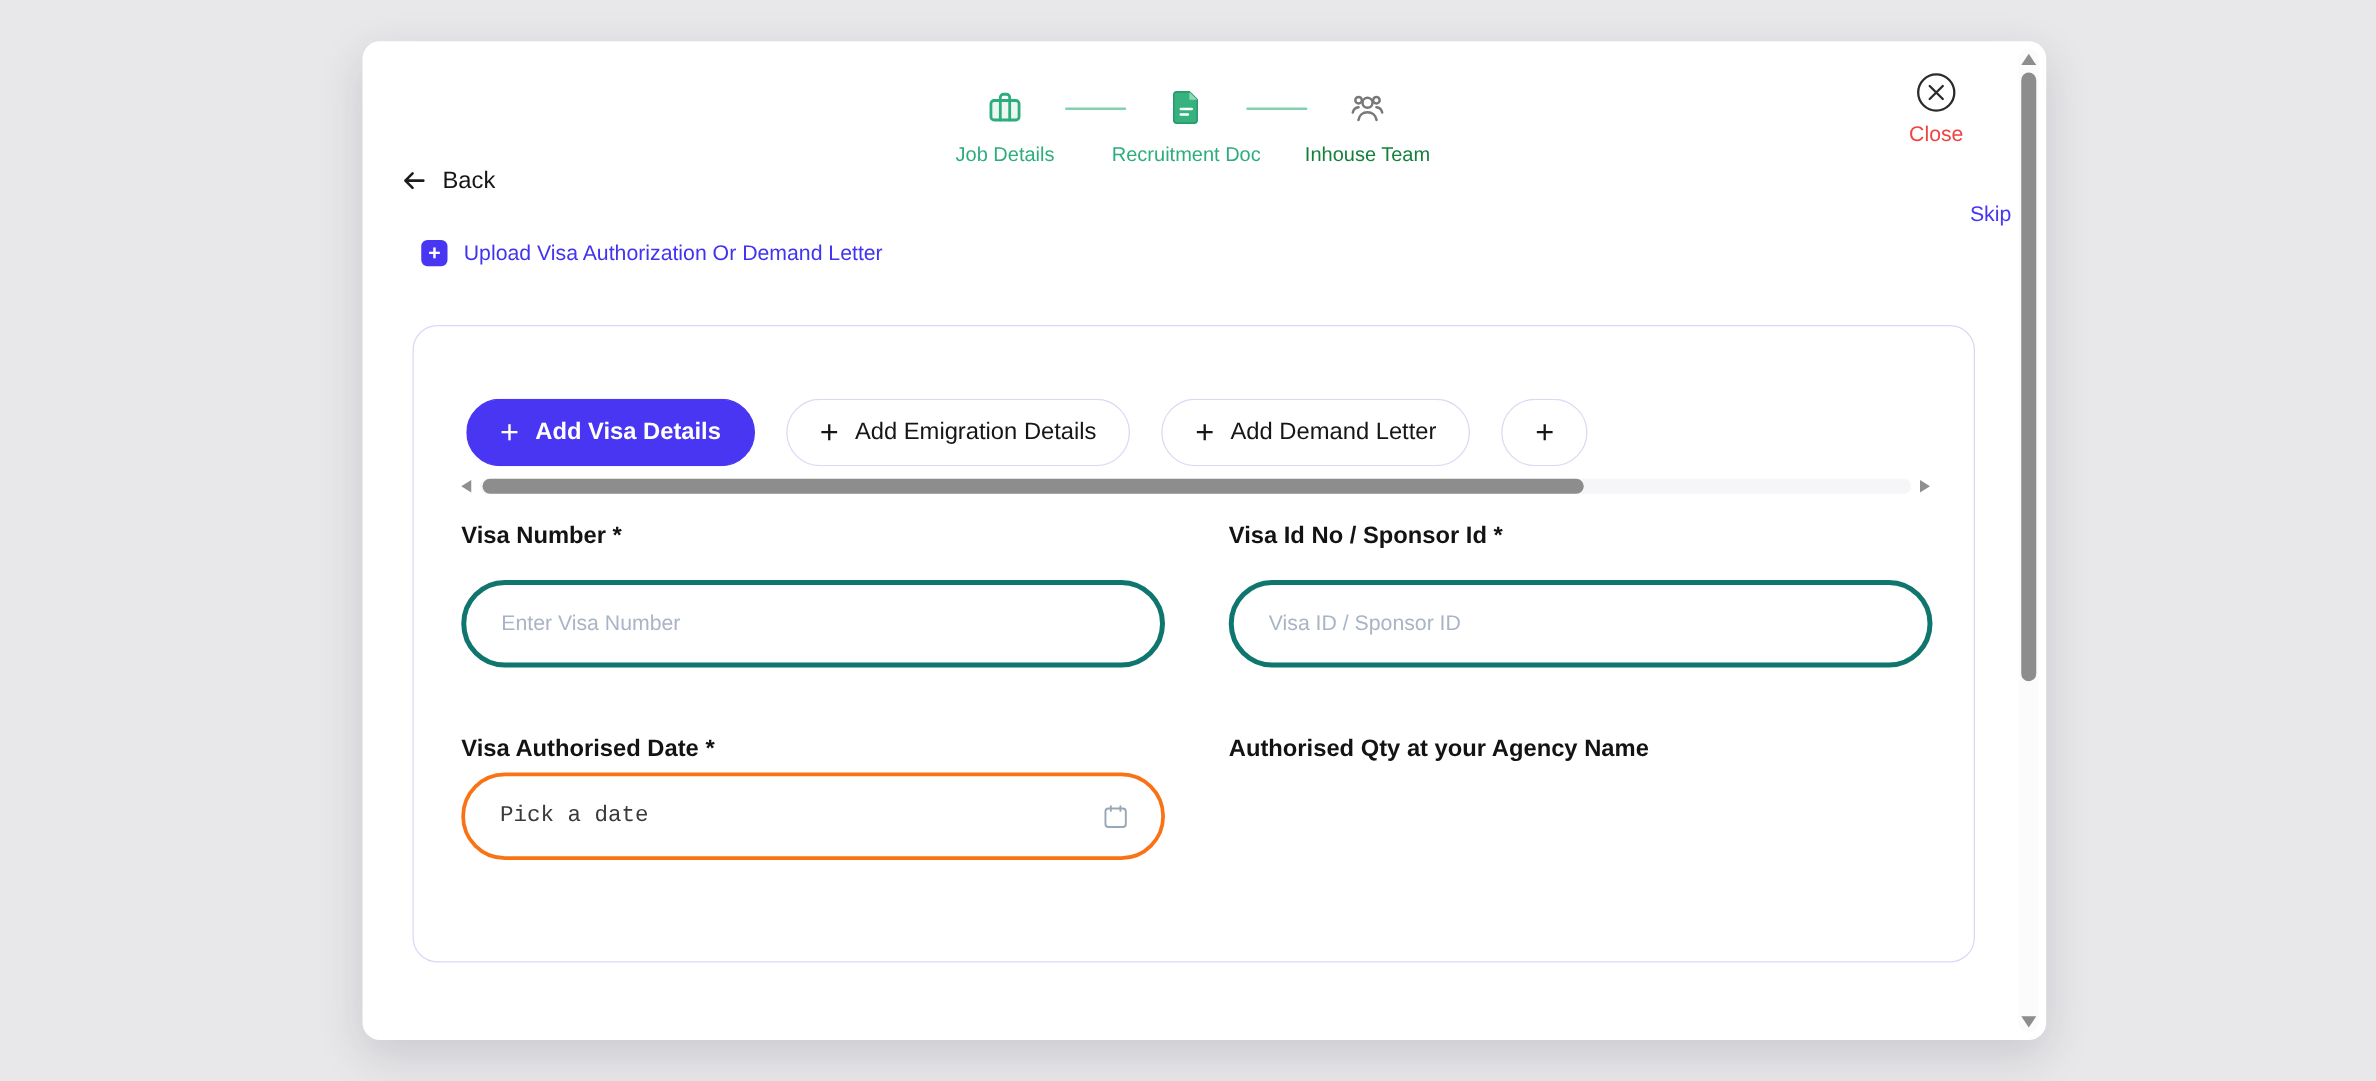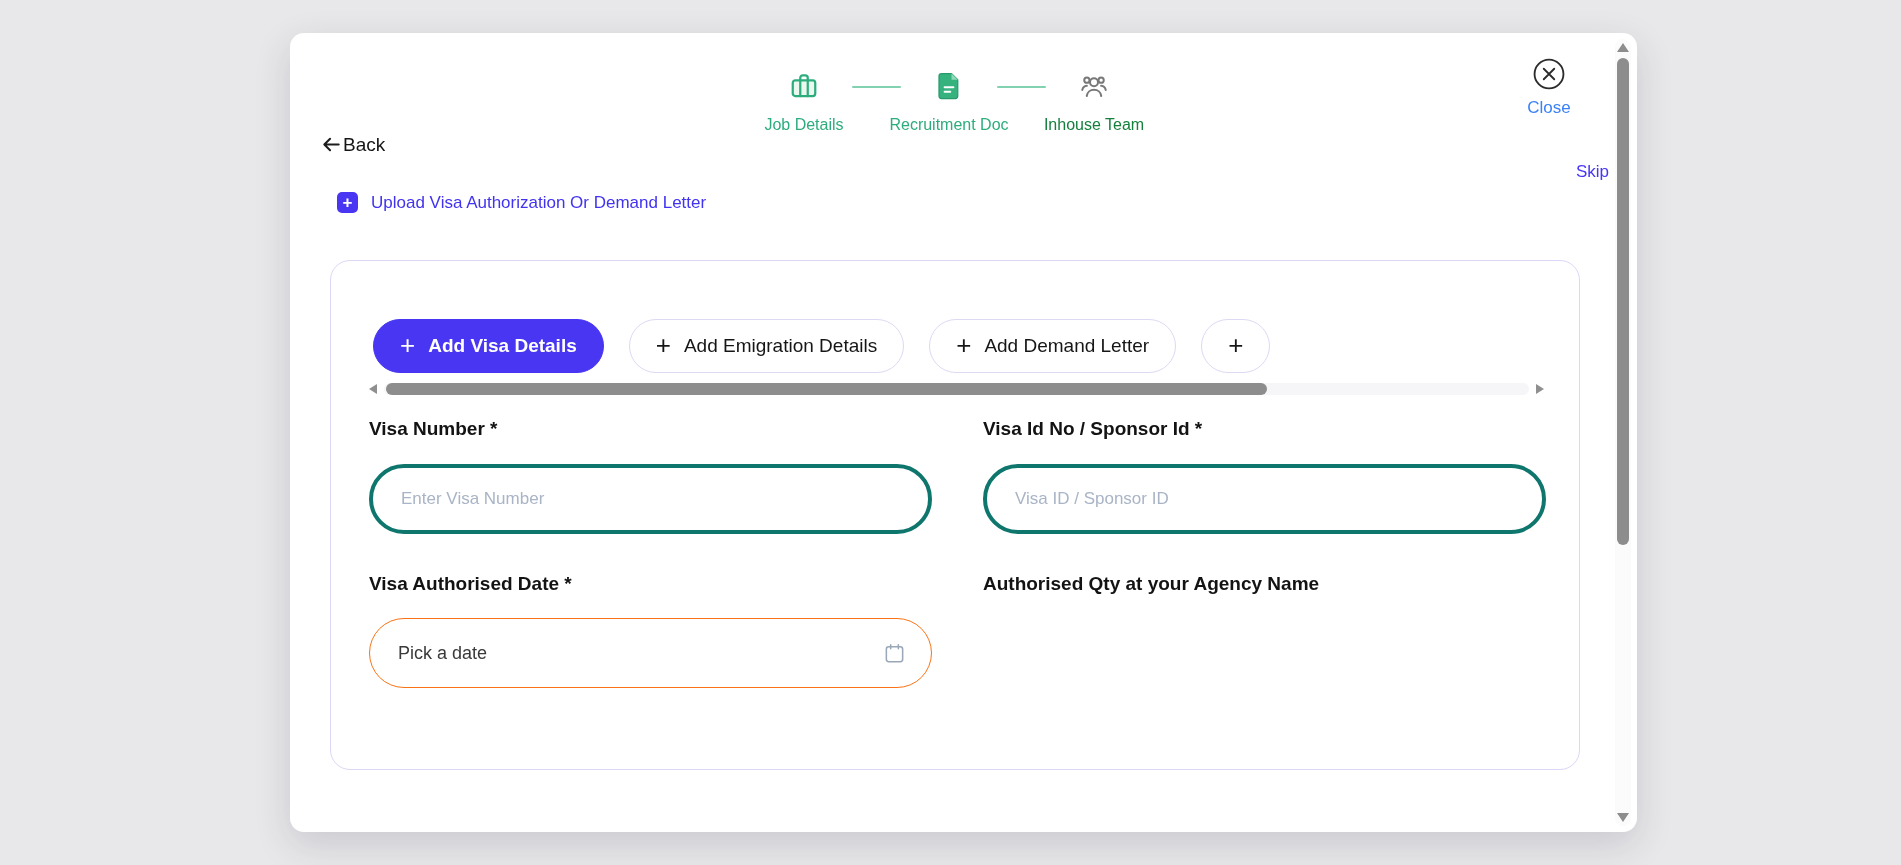"Close" .close-block .clabel { color: #3b82f6 -> #ef4444 }
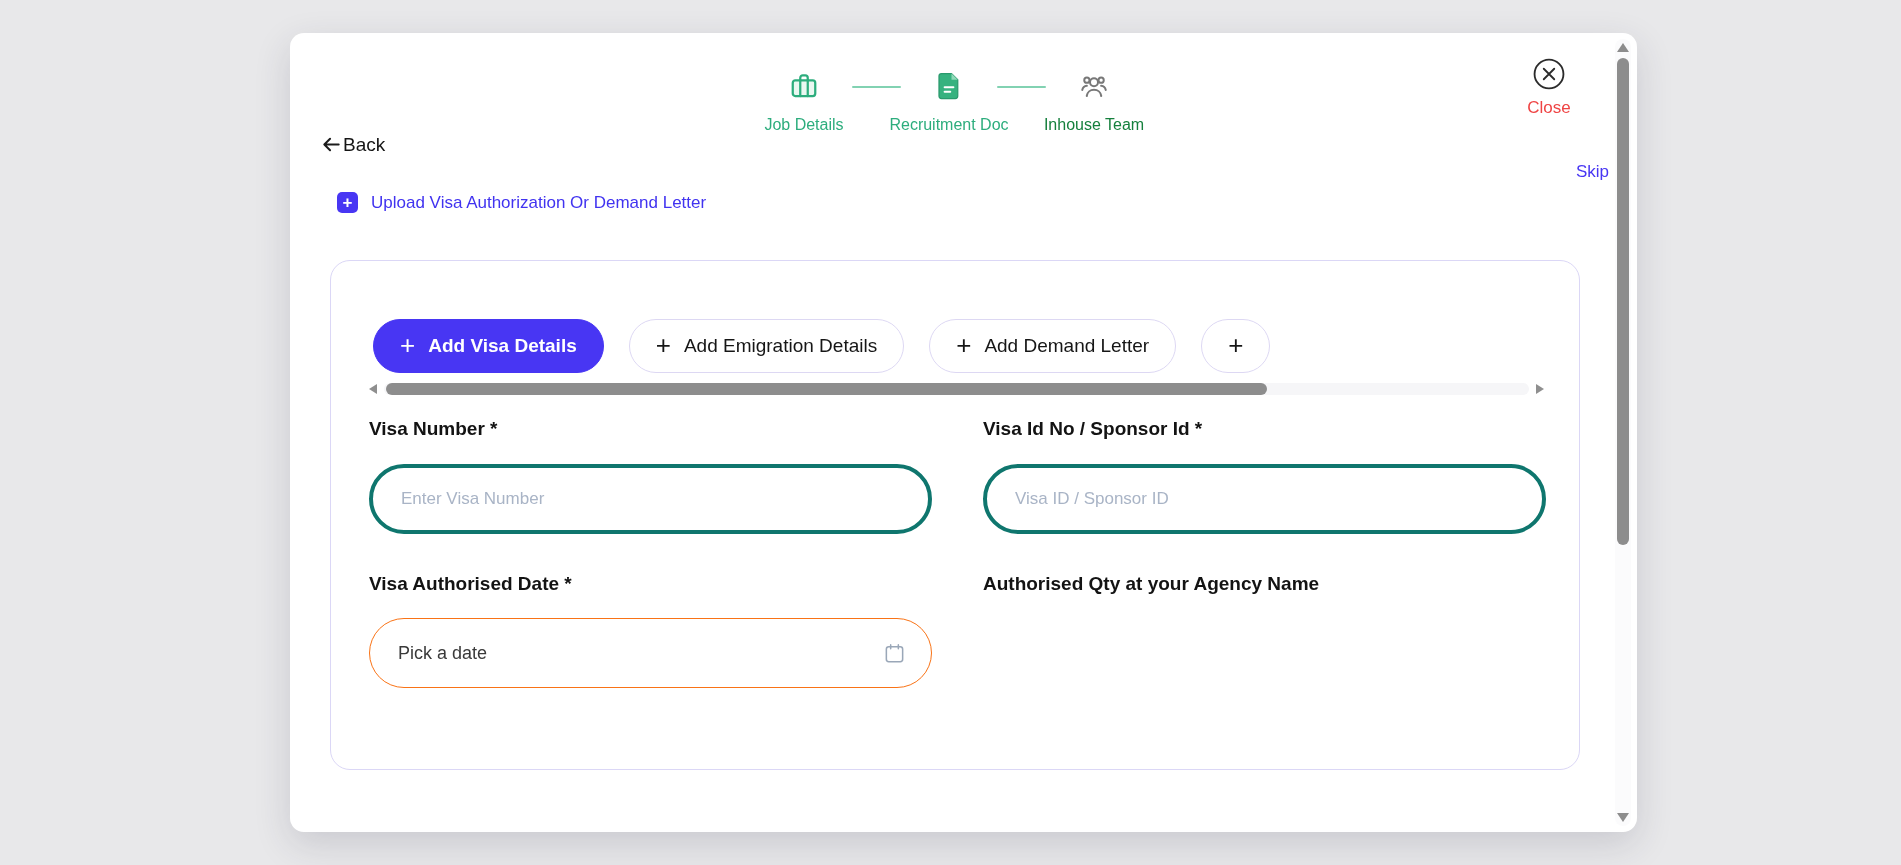"Back" .back-block { gap: none -> 11px }
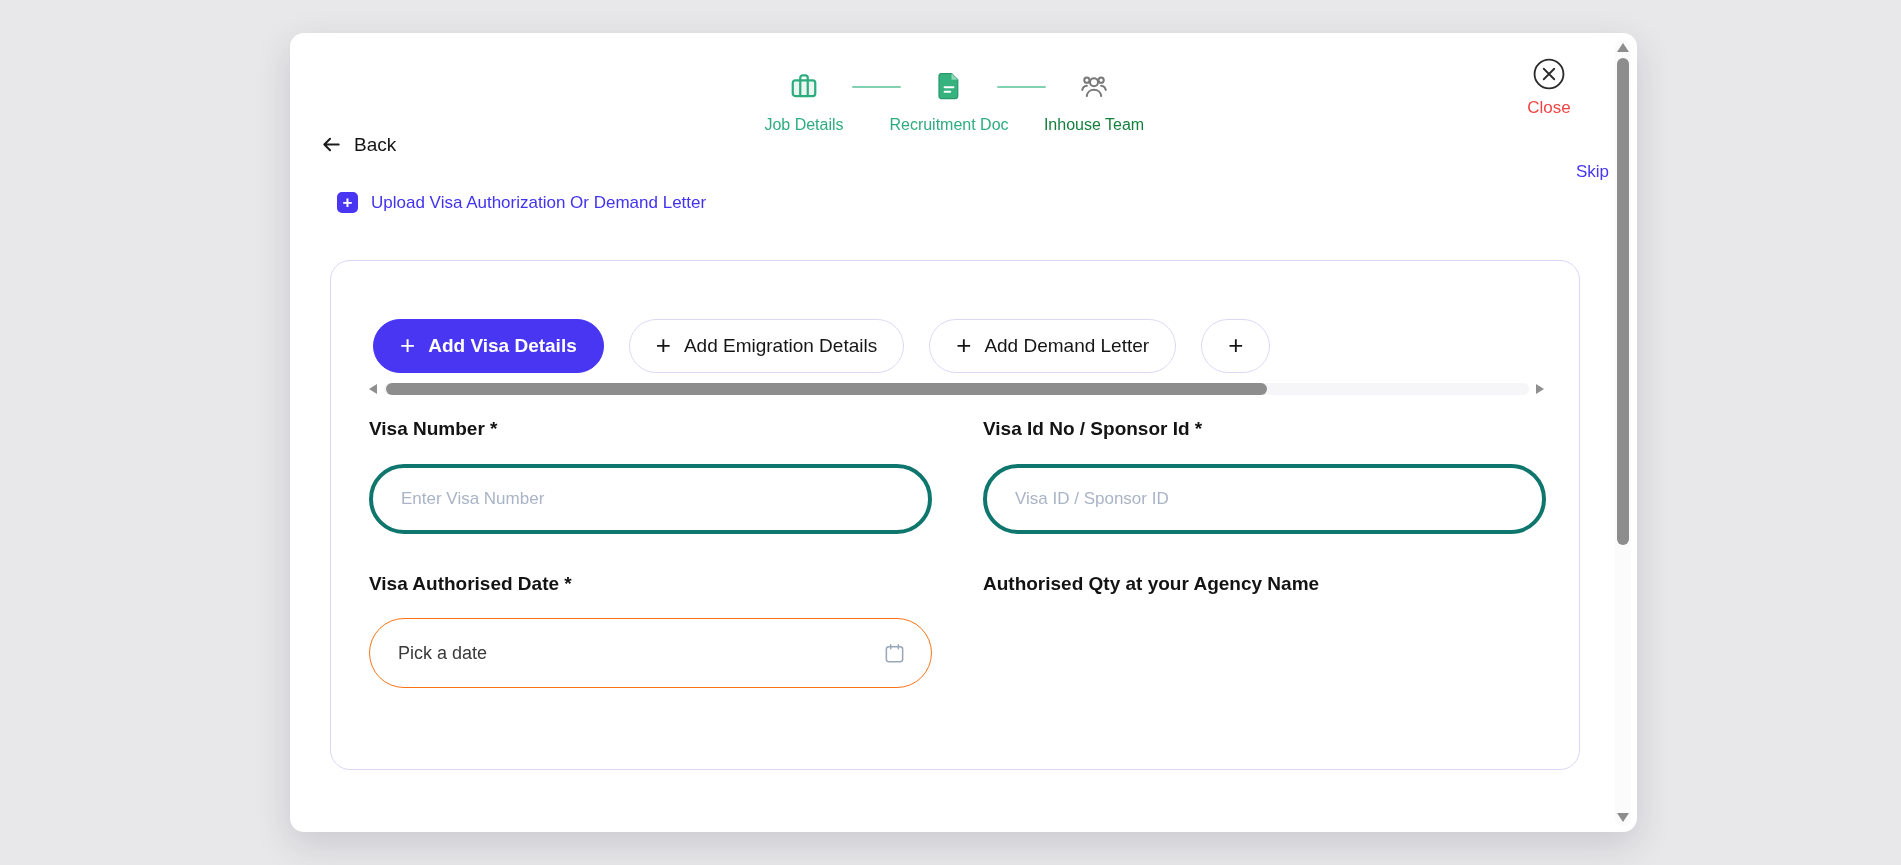"Visa Authorised Date *" .row2-label { top: 312px -> 328px }
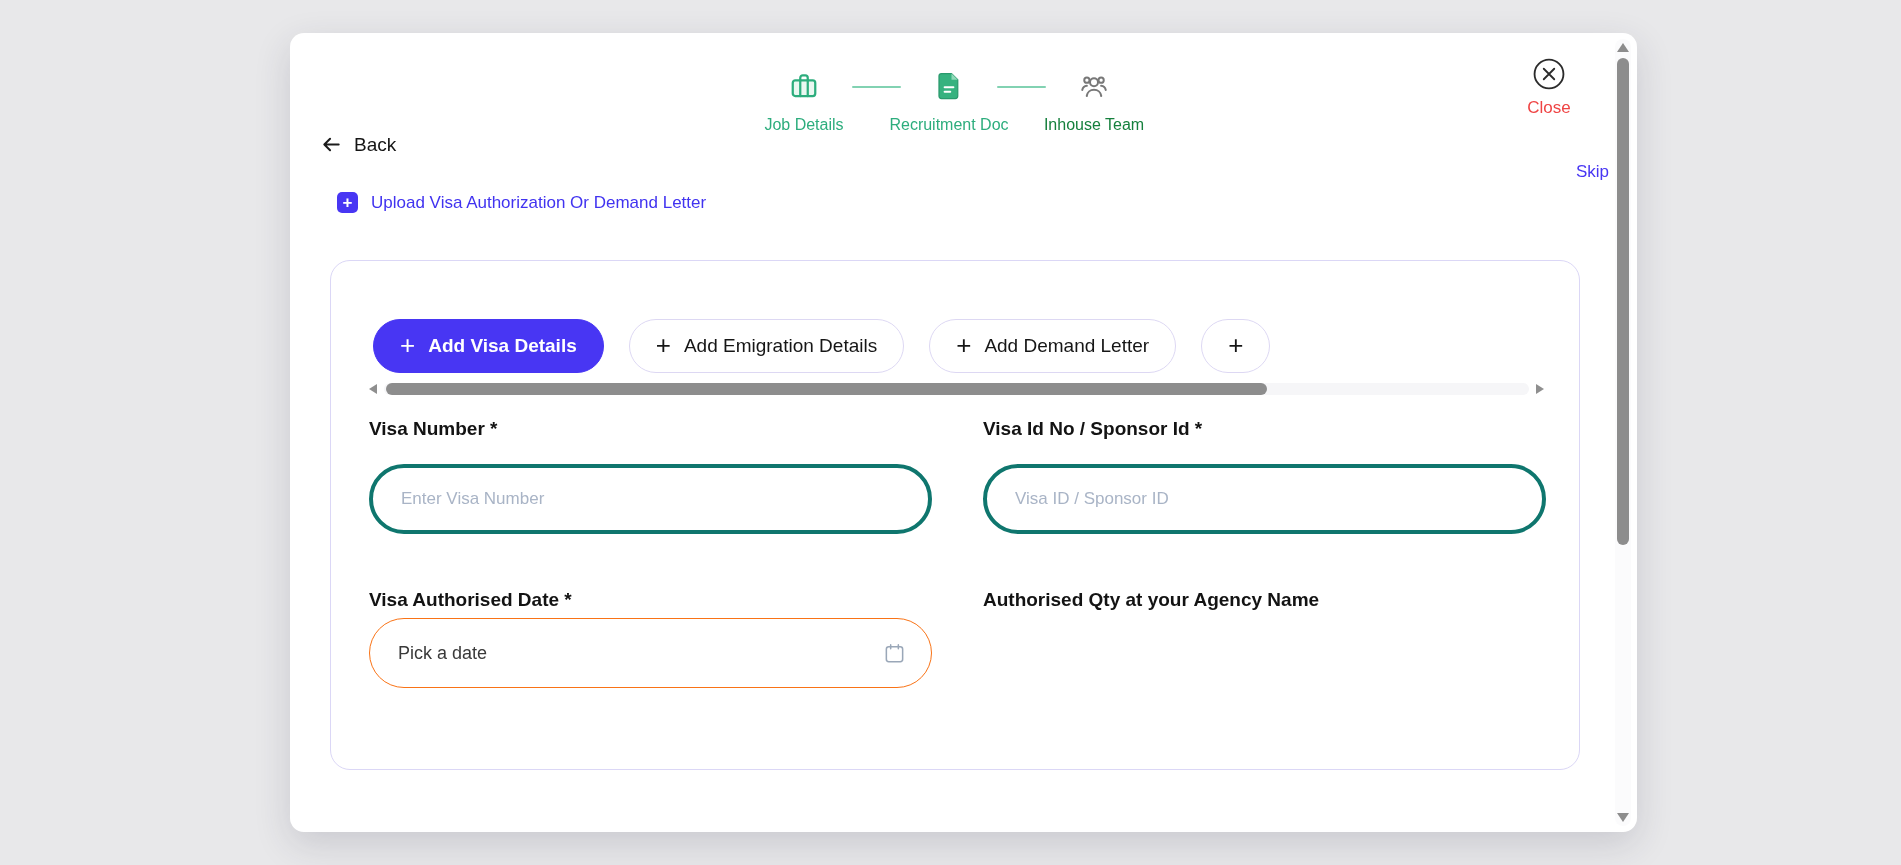"Pick a date" .date-field { border: 1px solid #f97316 -> 3px solid #f97316; font-family: none -> Liberation Mono, monospace }
